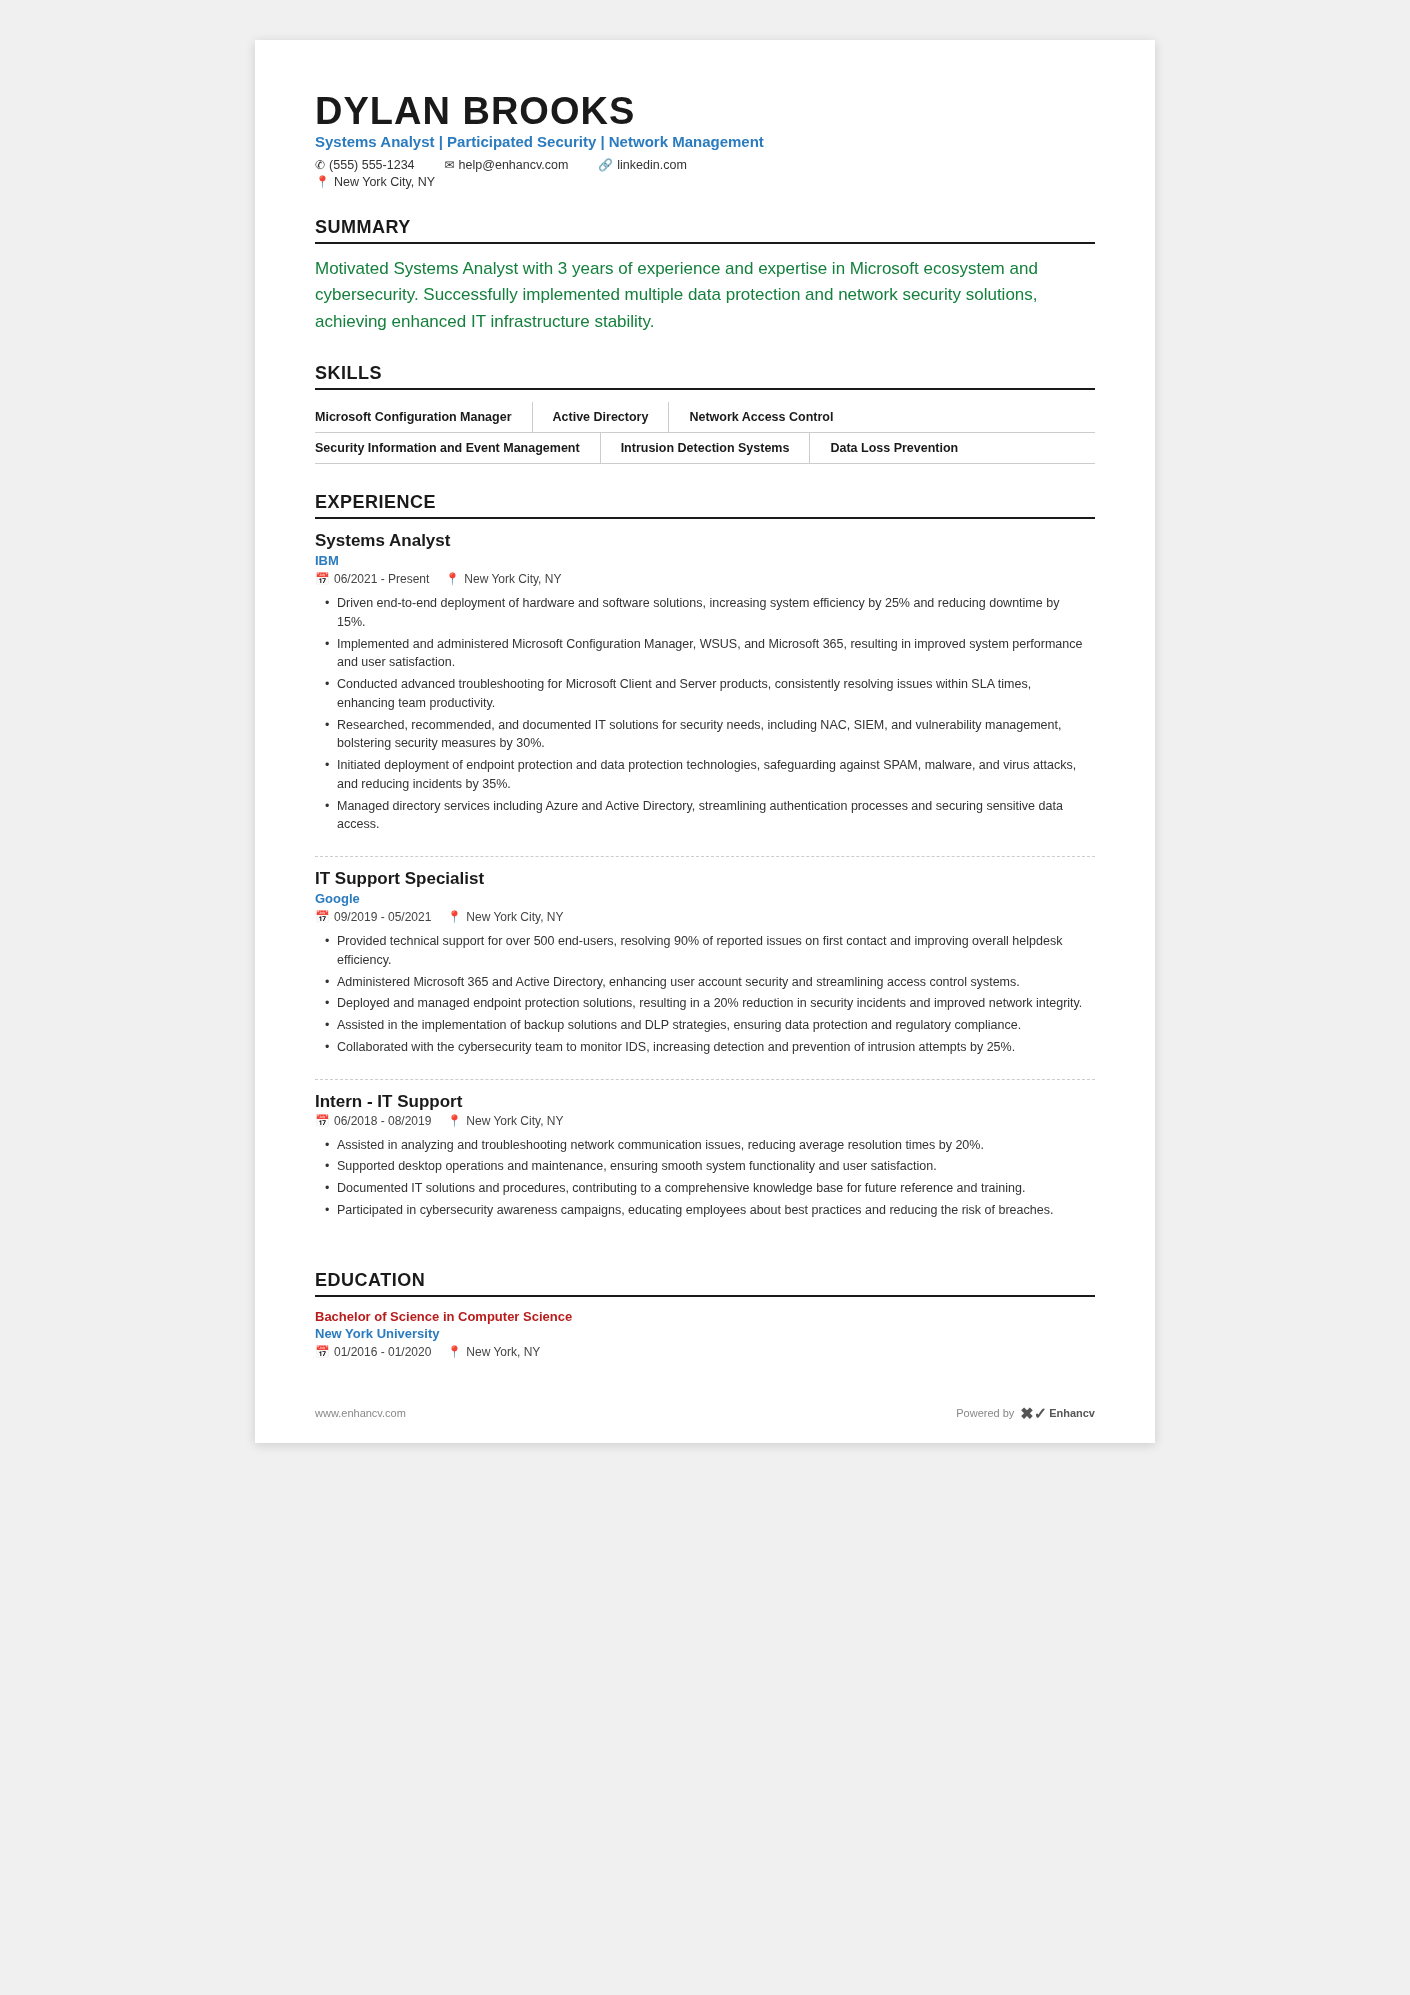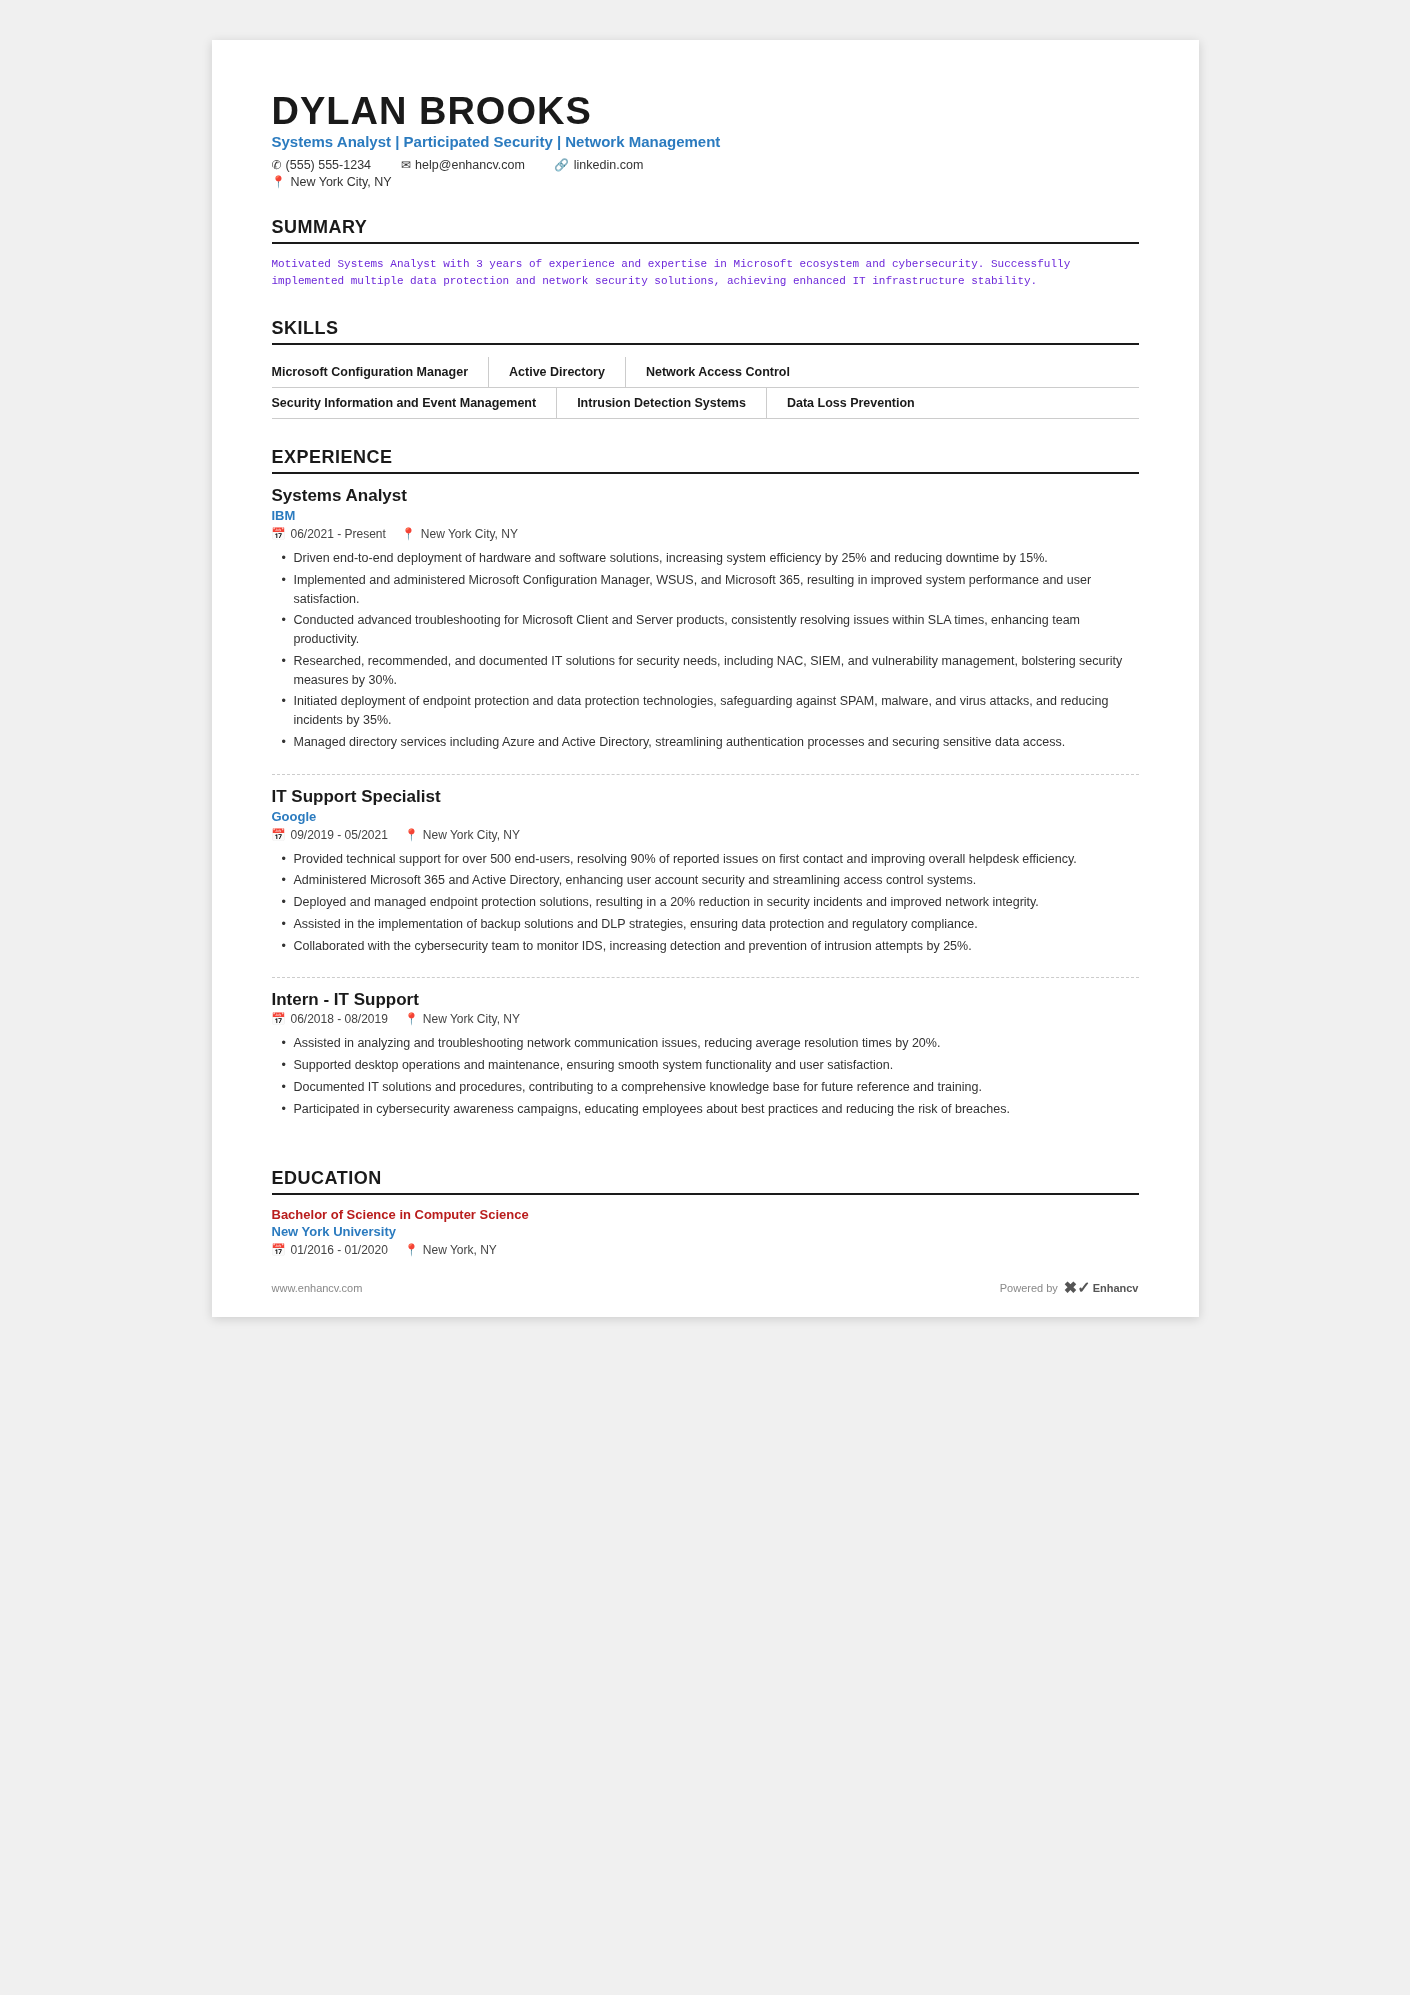"DYLAN BROOKS" .resume-page { padding: 50px 60px 60px 60px -> 50px 60px 84px 60px; width: 987px -> 900px }
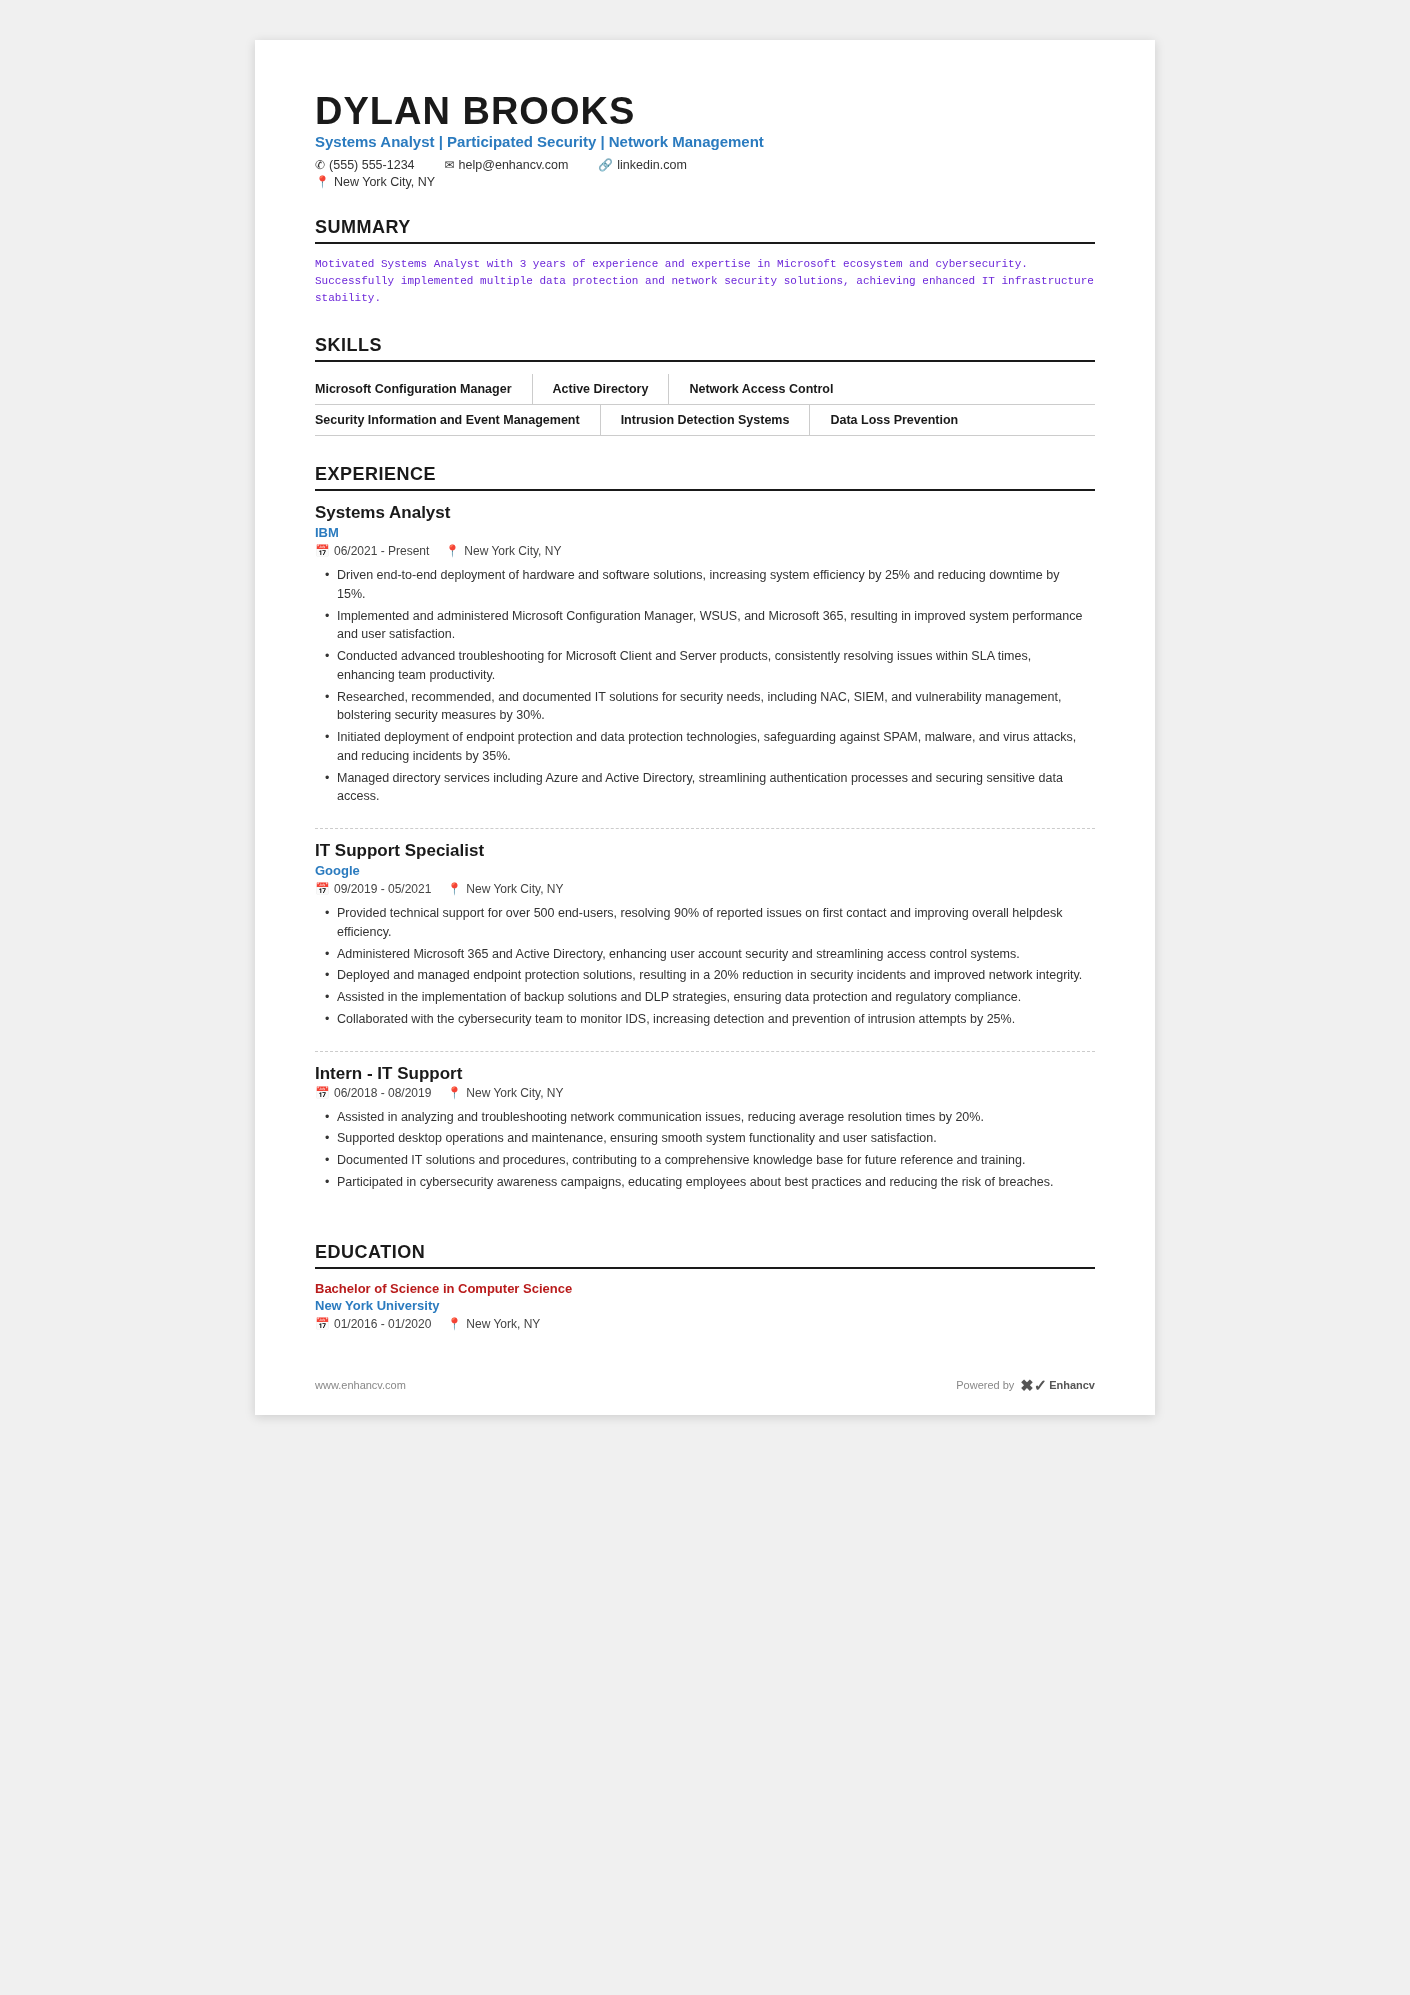"Motivated Systems Analyst with 3" .summary-text { color: #6d28d9 -> #15803d; font-family: Liberation Mono, monospace -> none; font-size: 11px -> 17px }
